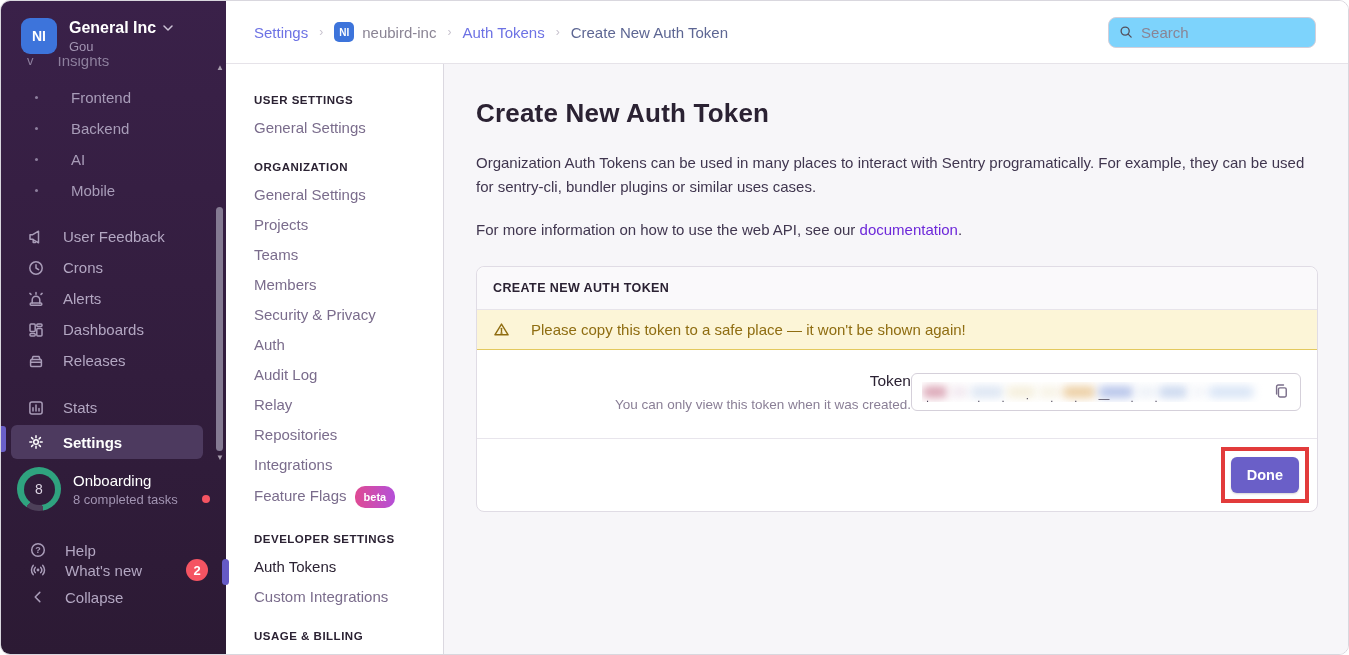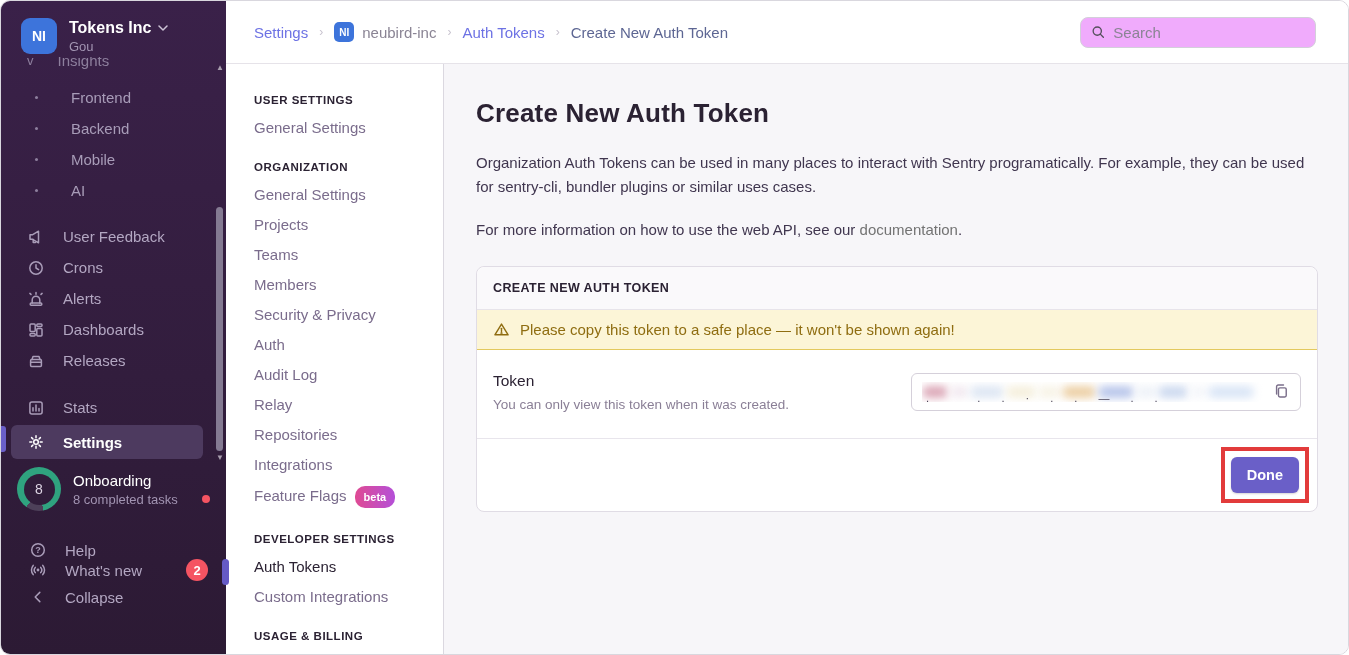"Tokens Inc" span { text: Tokens -> General }
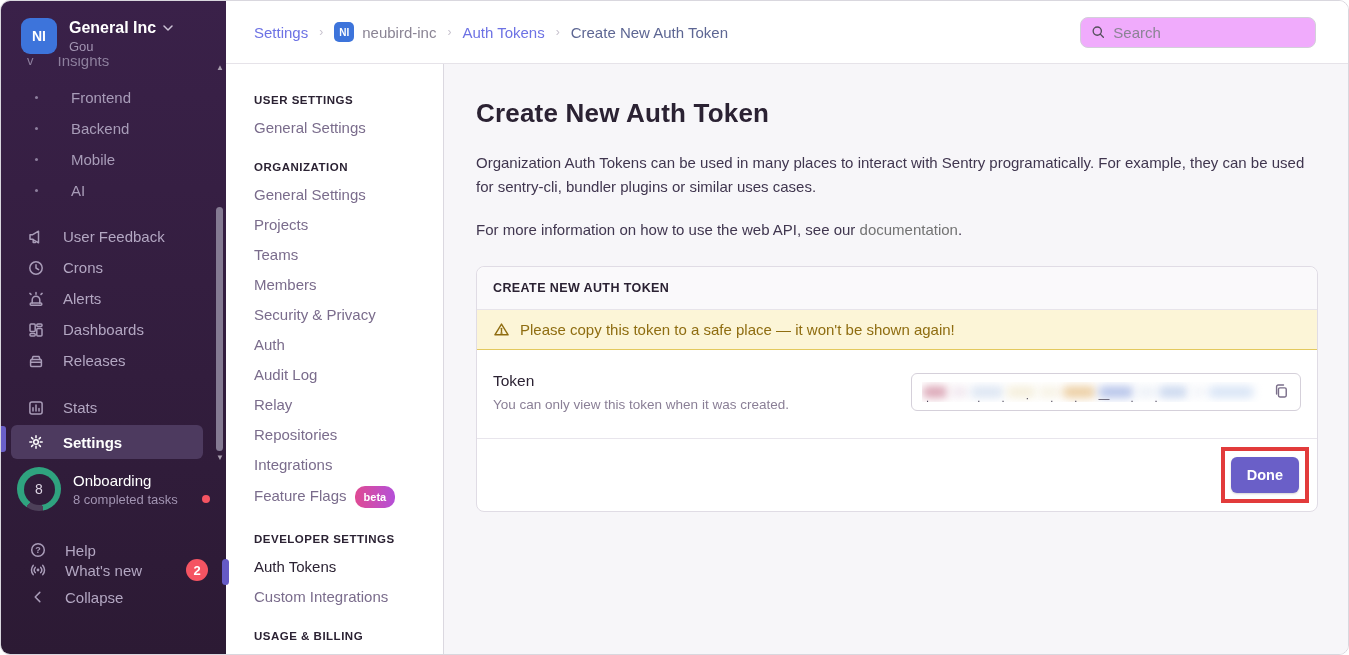"Search" .search { background: #f0abfc -> #7dd3fc; width: 236px -> 208px }
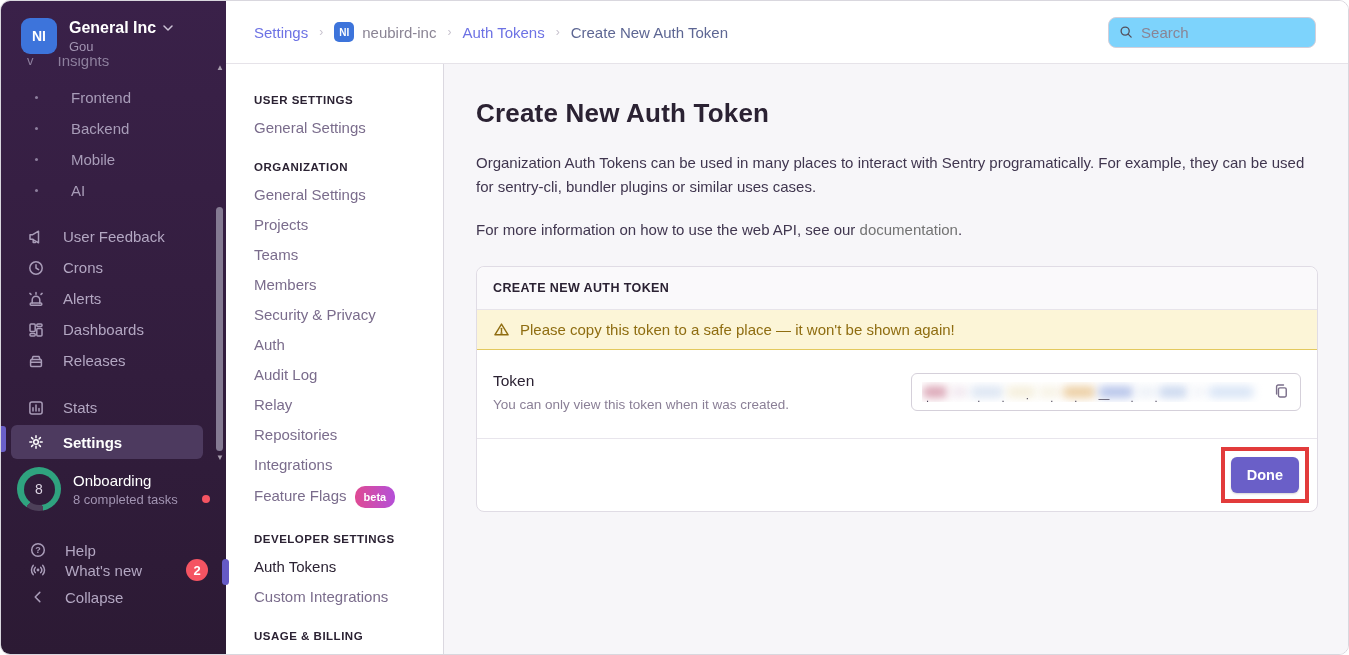"Mobile" div.srow { order: before "AI" -> after "AI" }
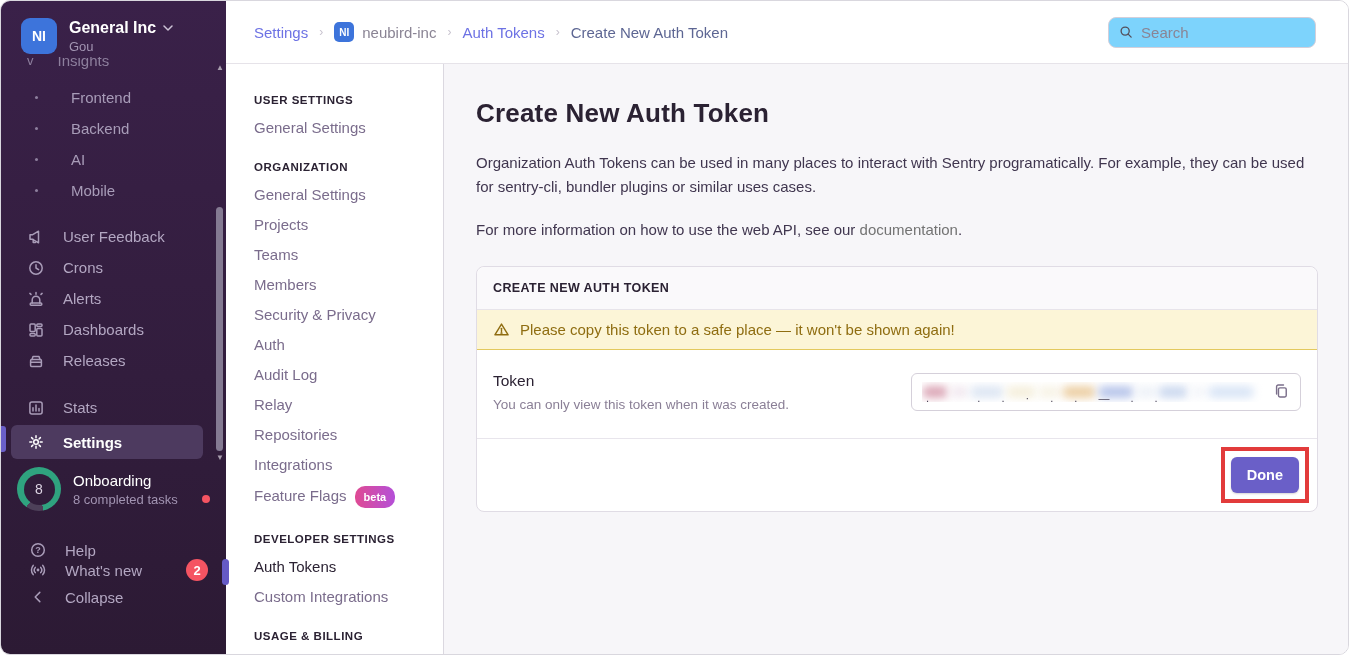"documentation" .doc-link { color: #737373 -> #6d28d9 }
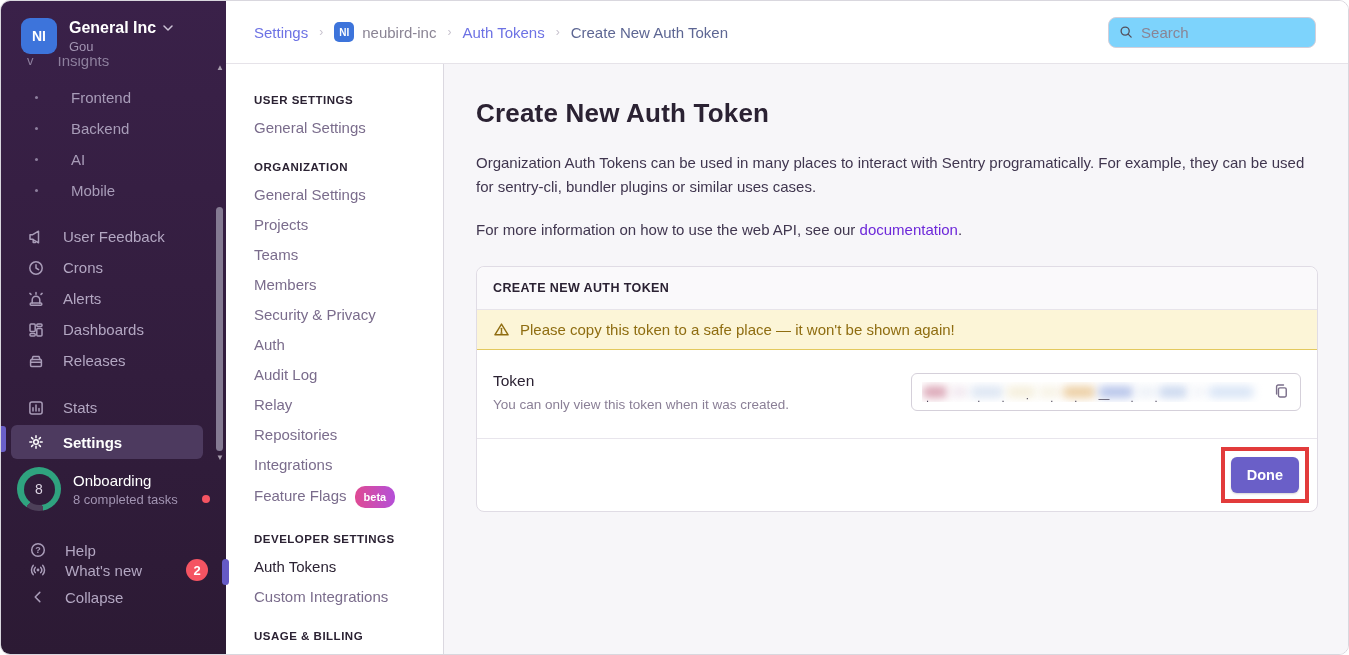"Please copy this token to" .warn { gap: 10px -> 21px }
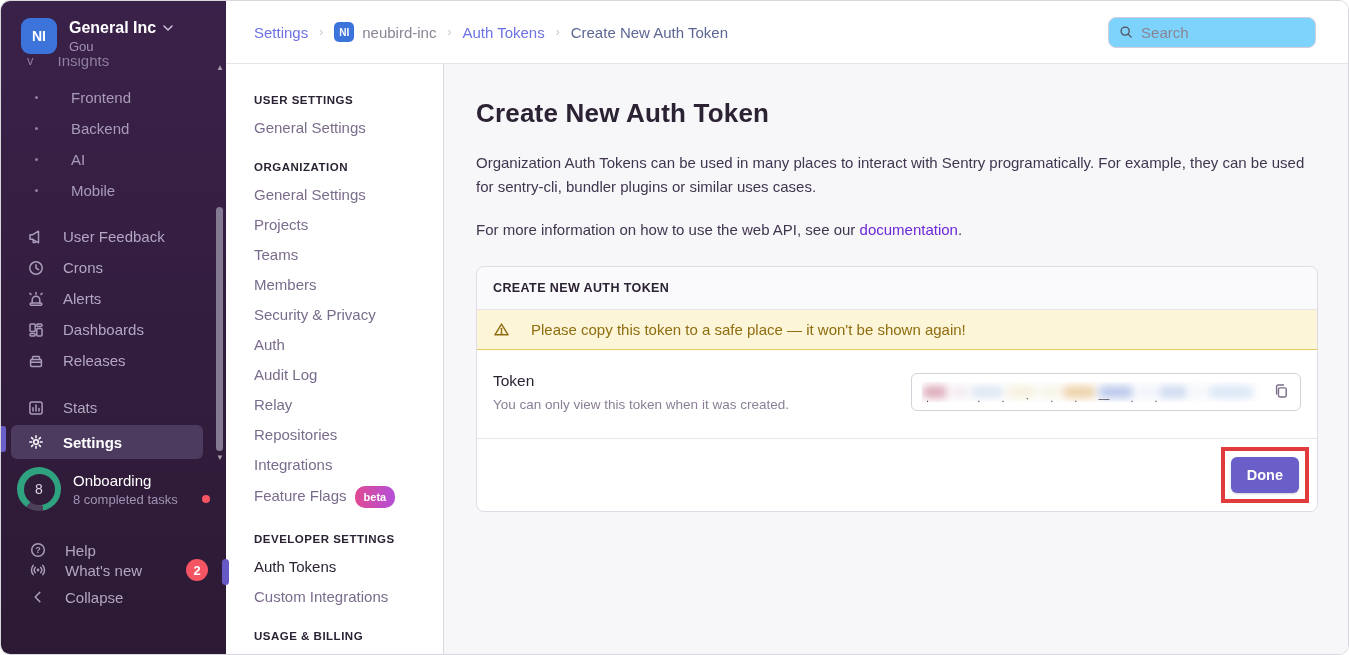"Token" .field { text-align: none -> right }
